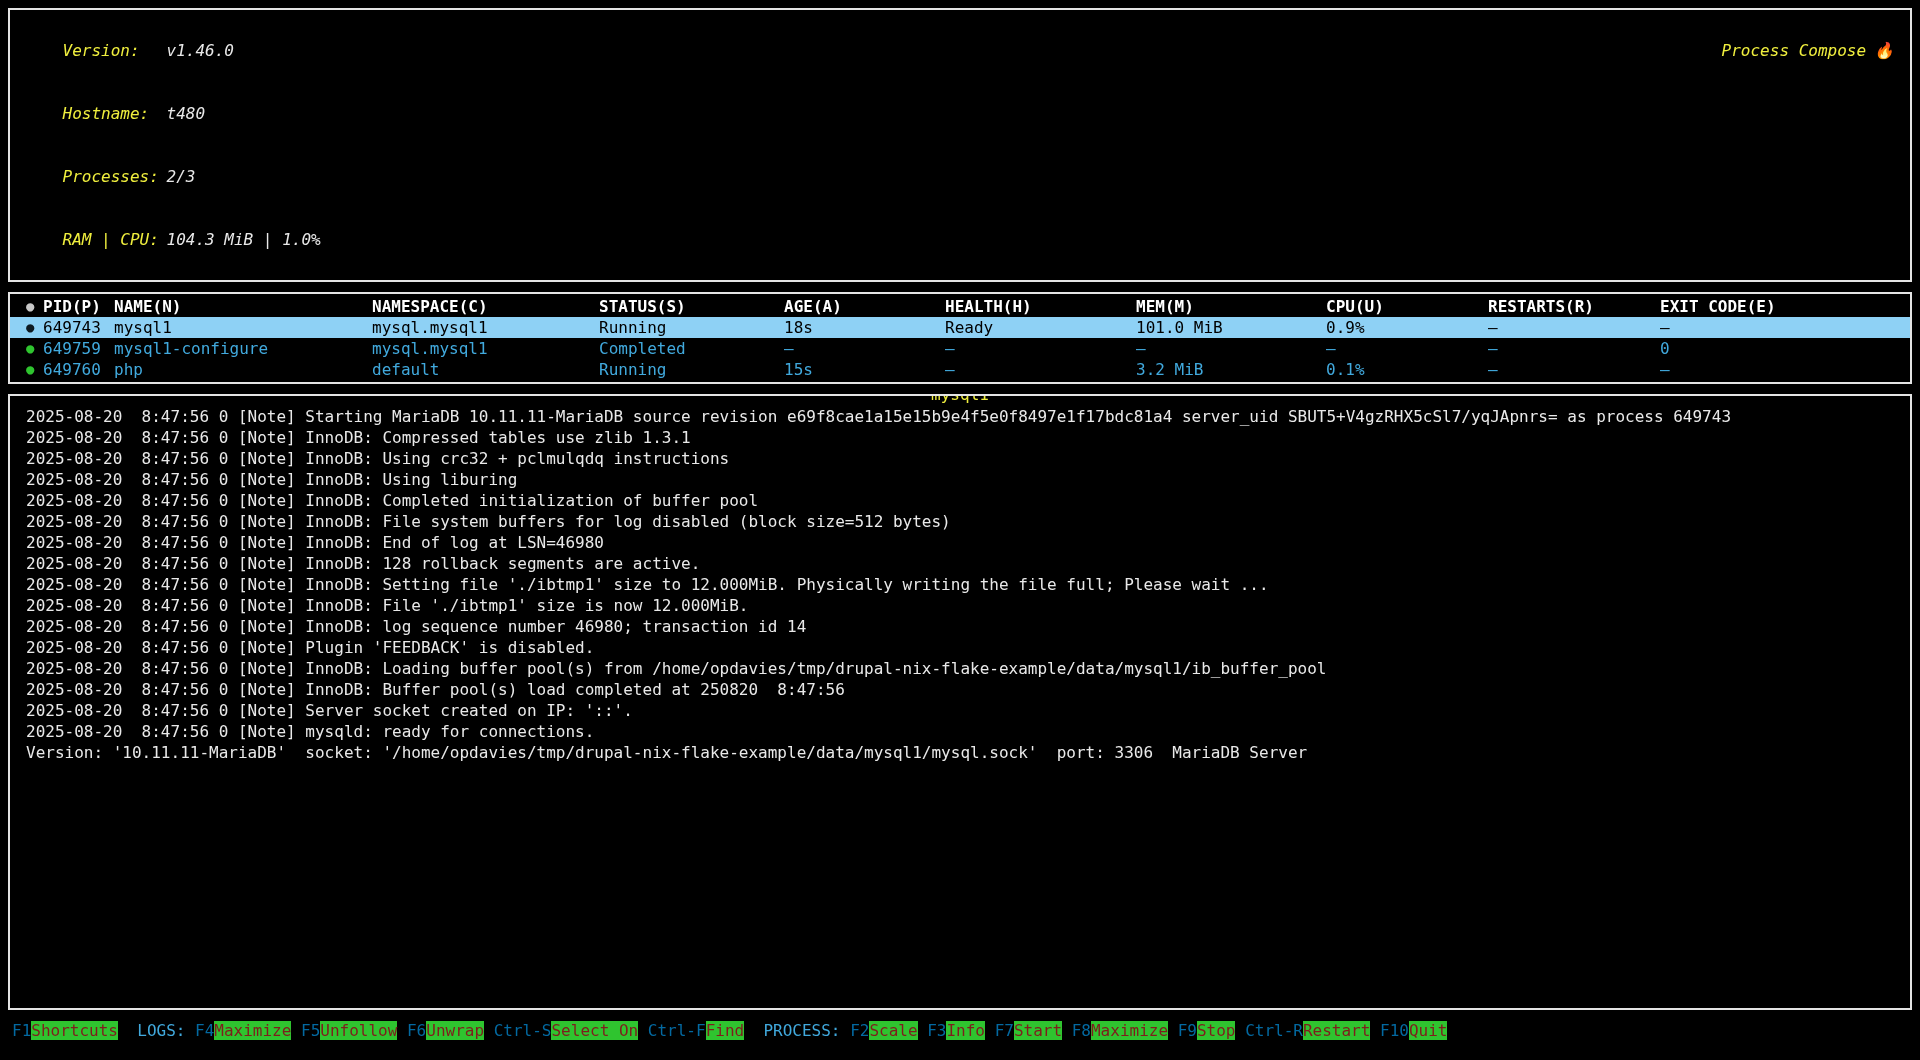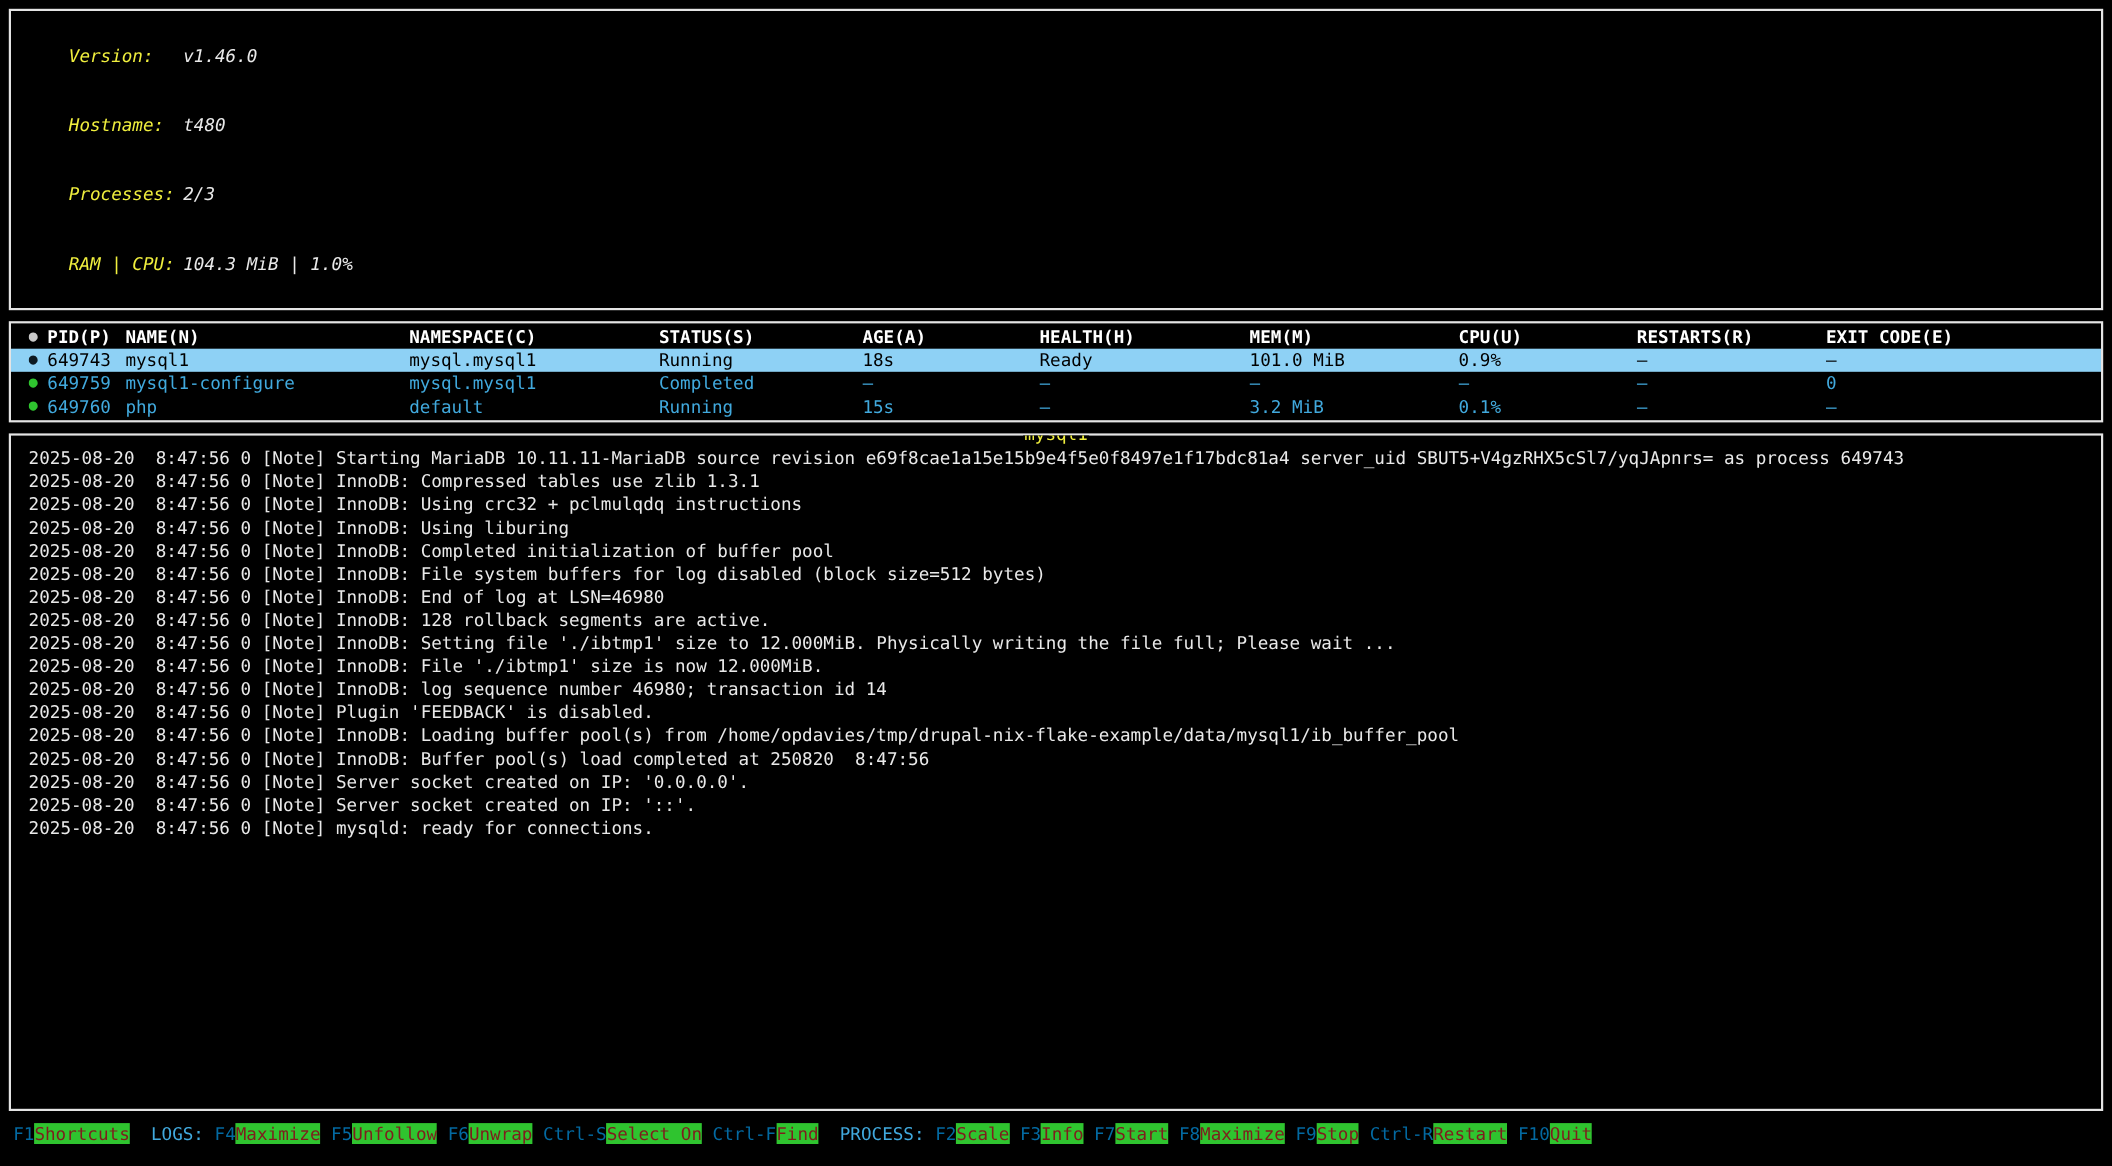"Process Compose 🔥" div.app-title { html: none -> <div> <span>Process Compose</span><span>🔥</span> </div> }
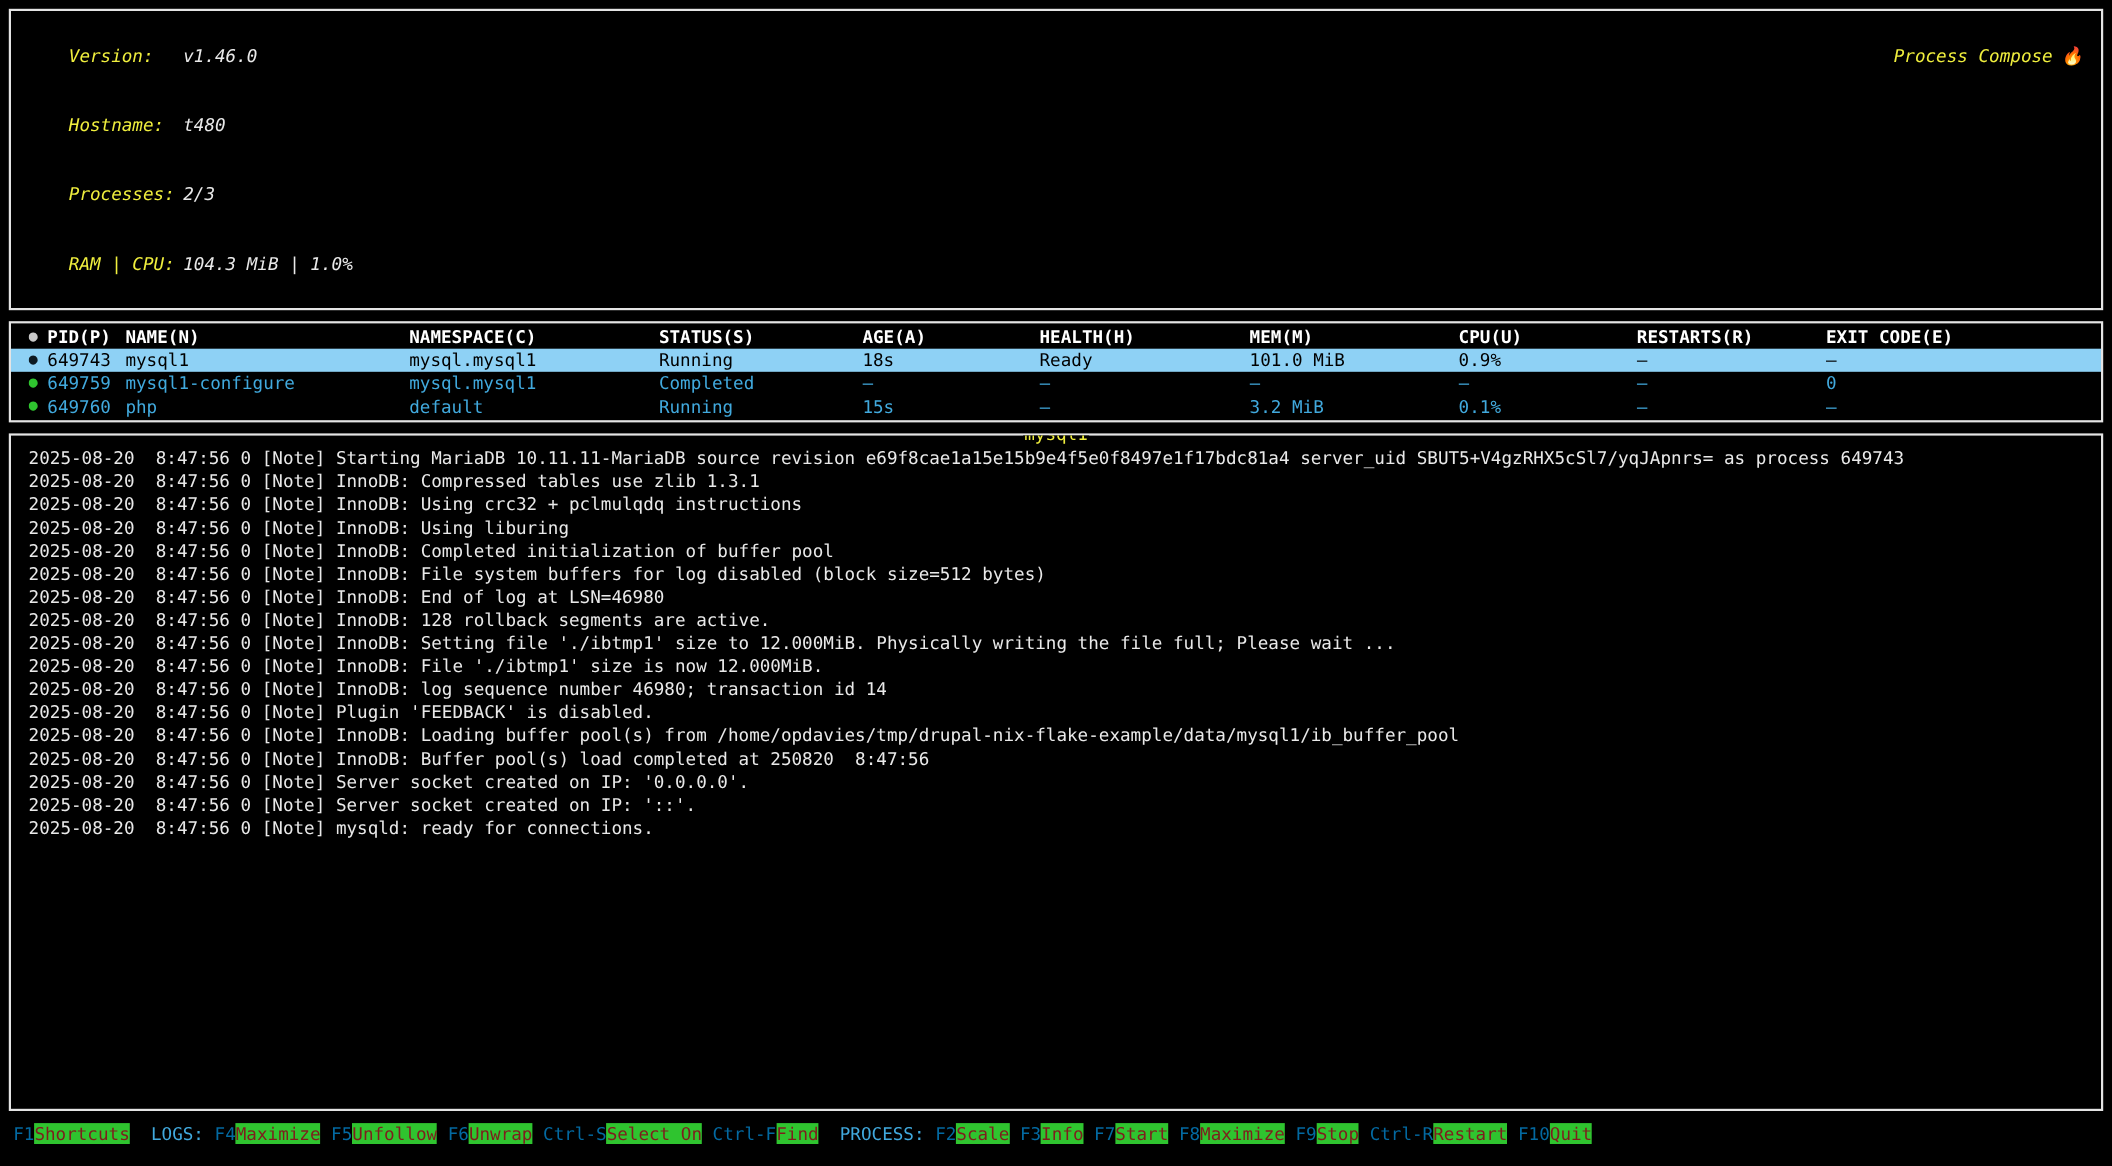"2025-08-20 8:47:56 0 [Note] Server socket created on IP: '0.0.0.0'." div.log-line { html: <div>2025-08-20 8:47:56 0 [Note] Server socket created on IP: '0.0.0.0'.</div> -> none }
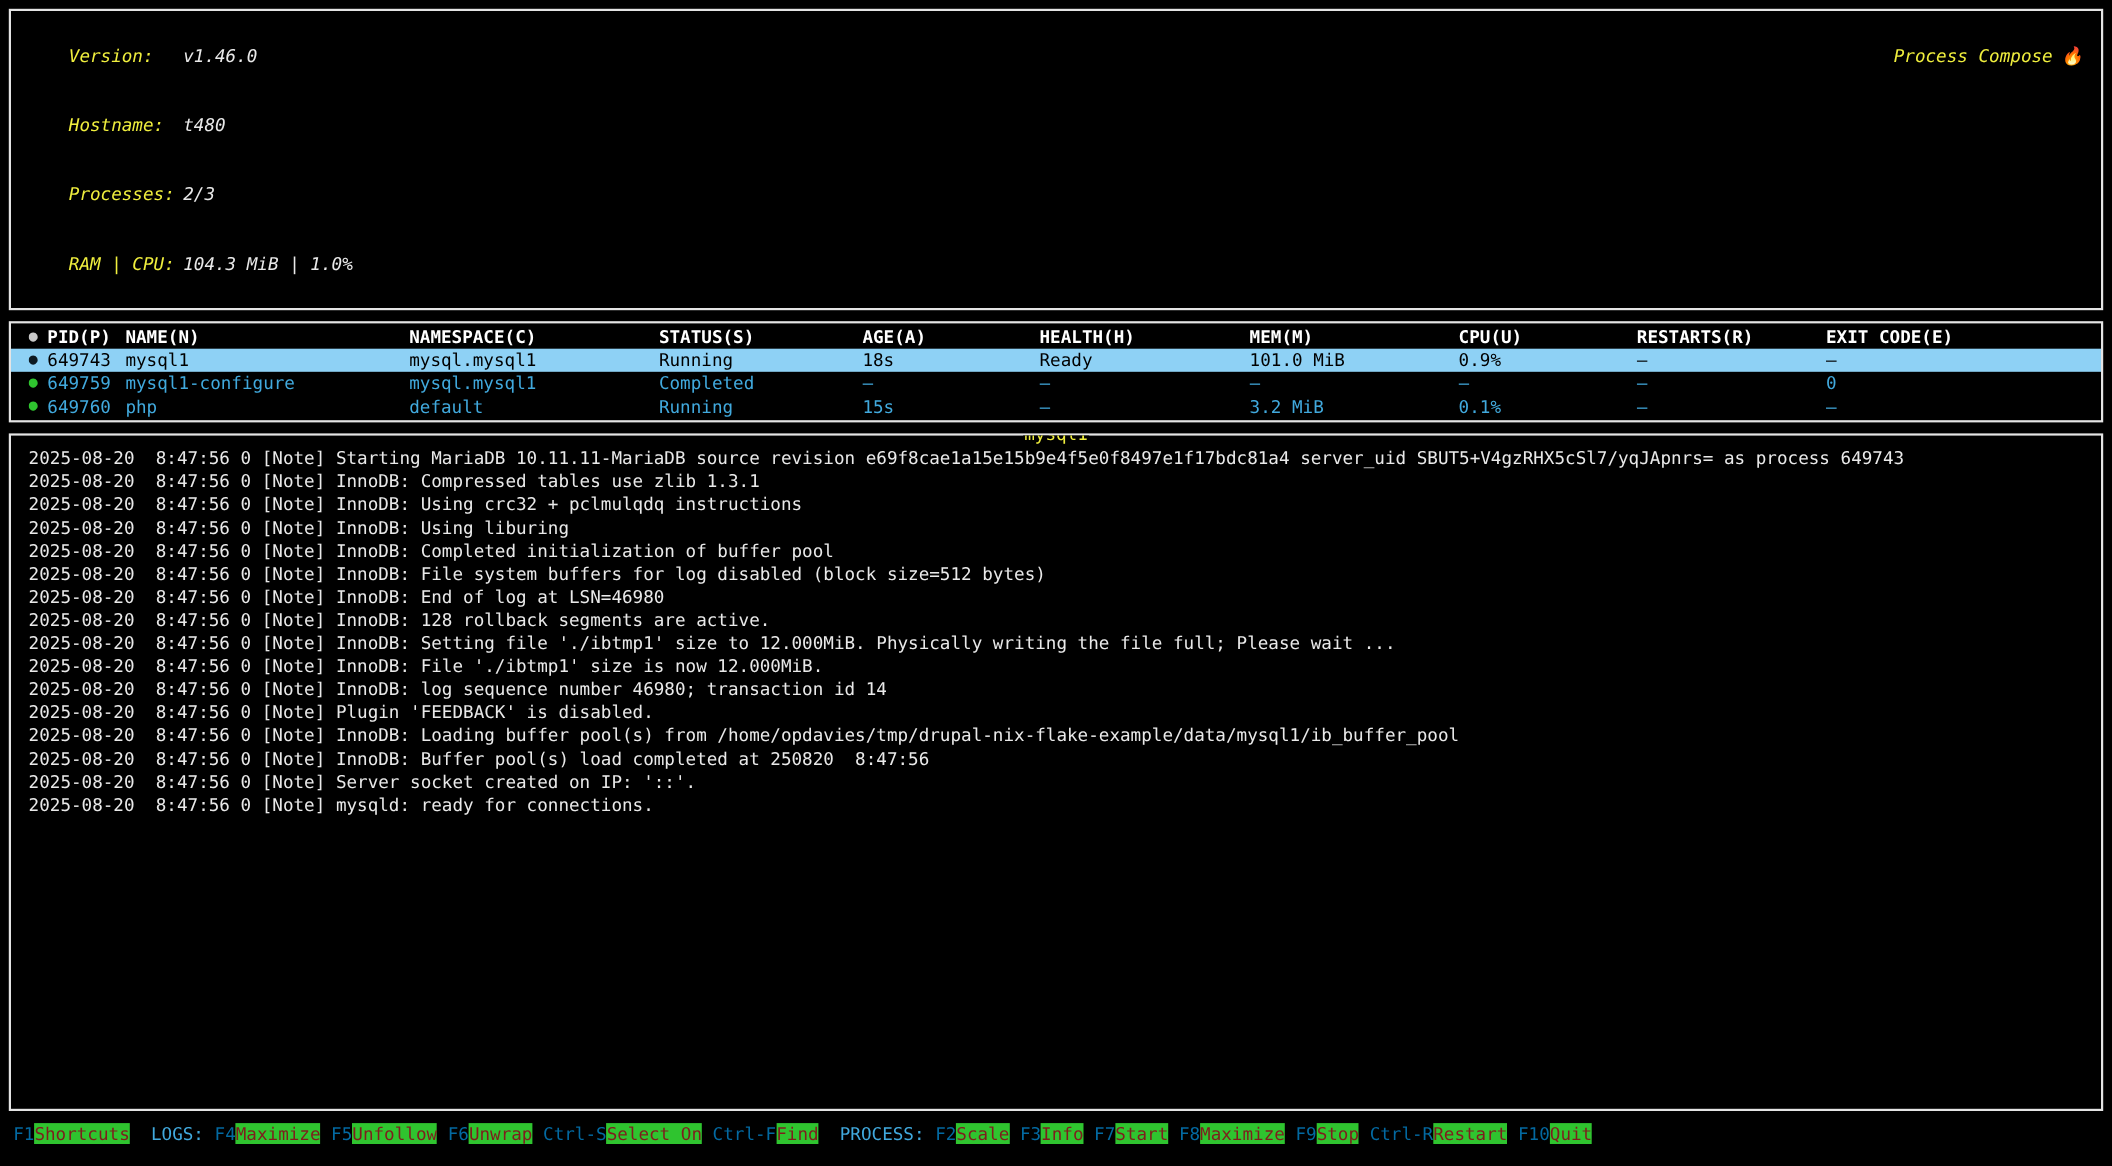"Version: '10.11.11-MariaDB' socket:" div.log-line { html: none -> <div>Version: '10.11.11-MariaDB' socket: '/home/opdavies/tmp/drupal-nix-flake-example/data/mysql1/mysql.sock' port: 3306 MariaDB Server</div> }
